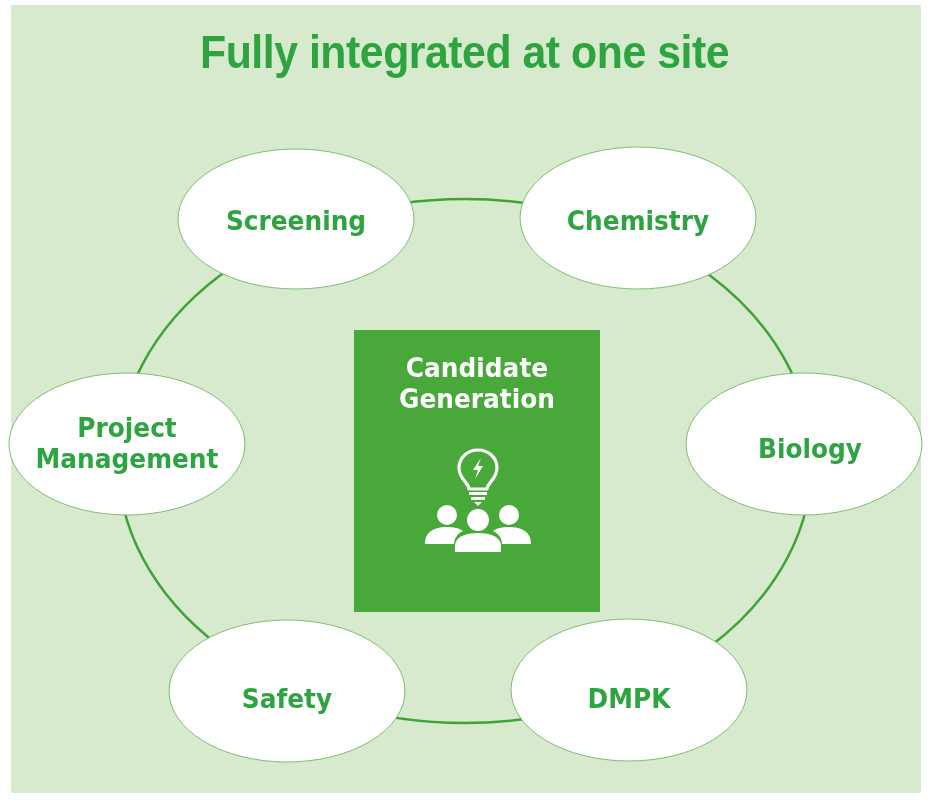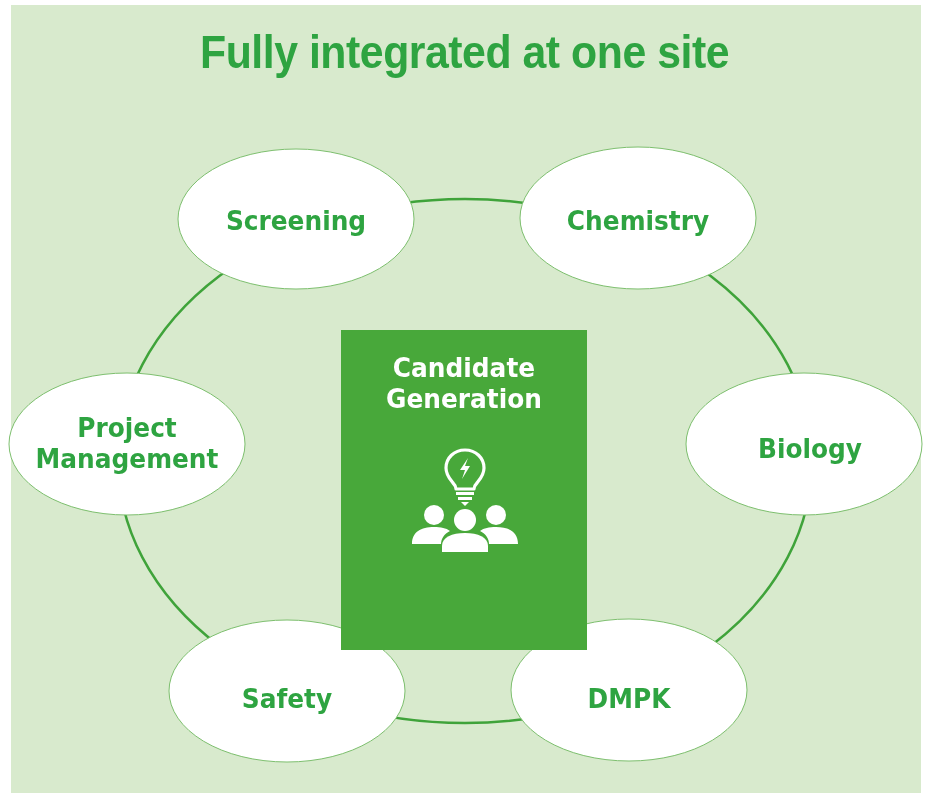"Candidate" .center-box { height: 320px -> 282px; left: 341px -> 354px }
